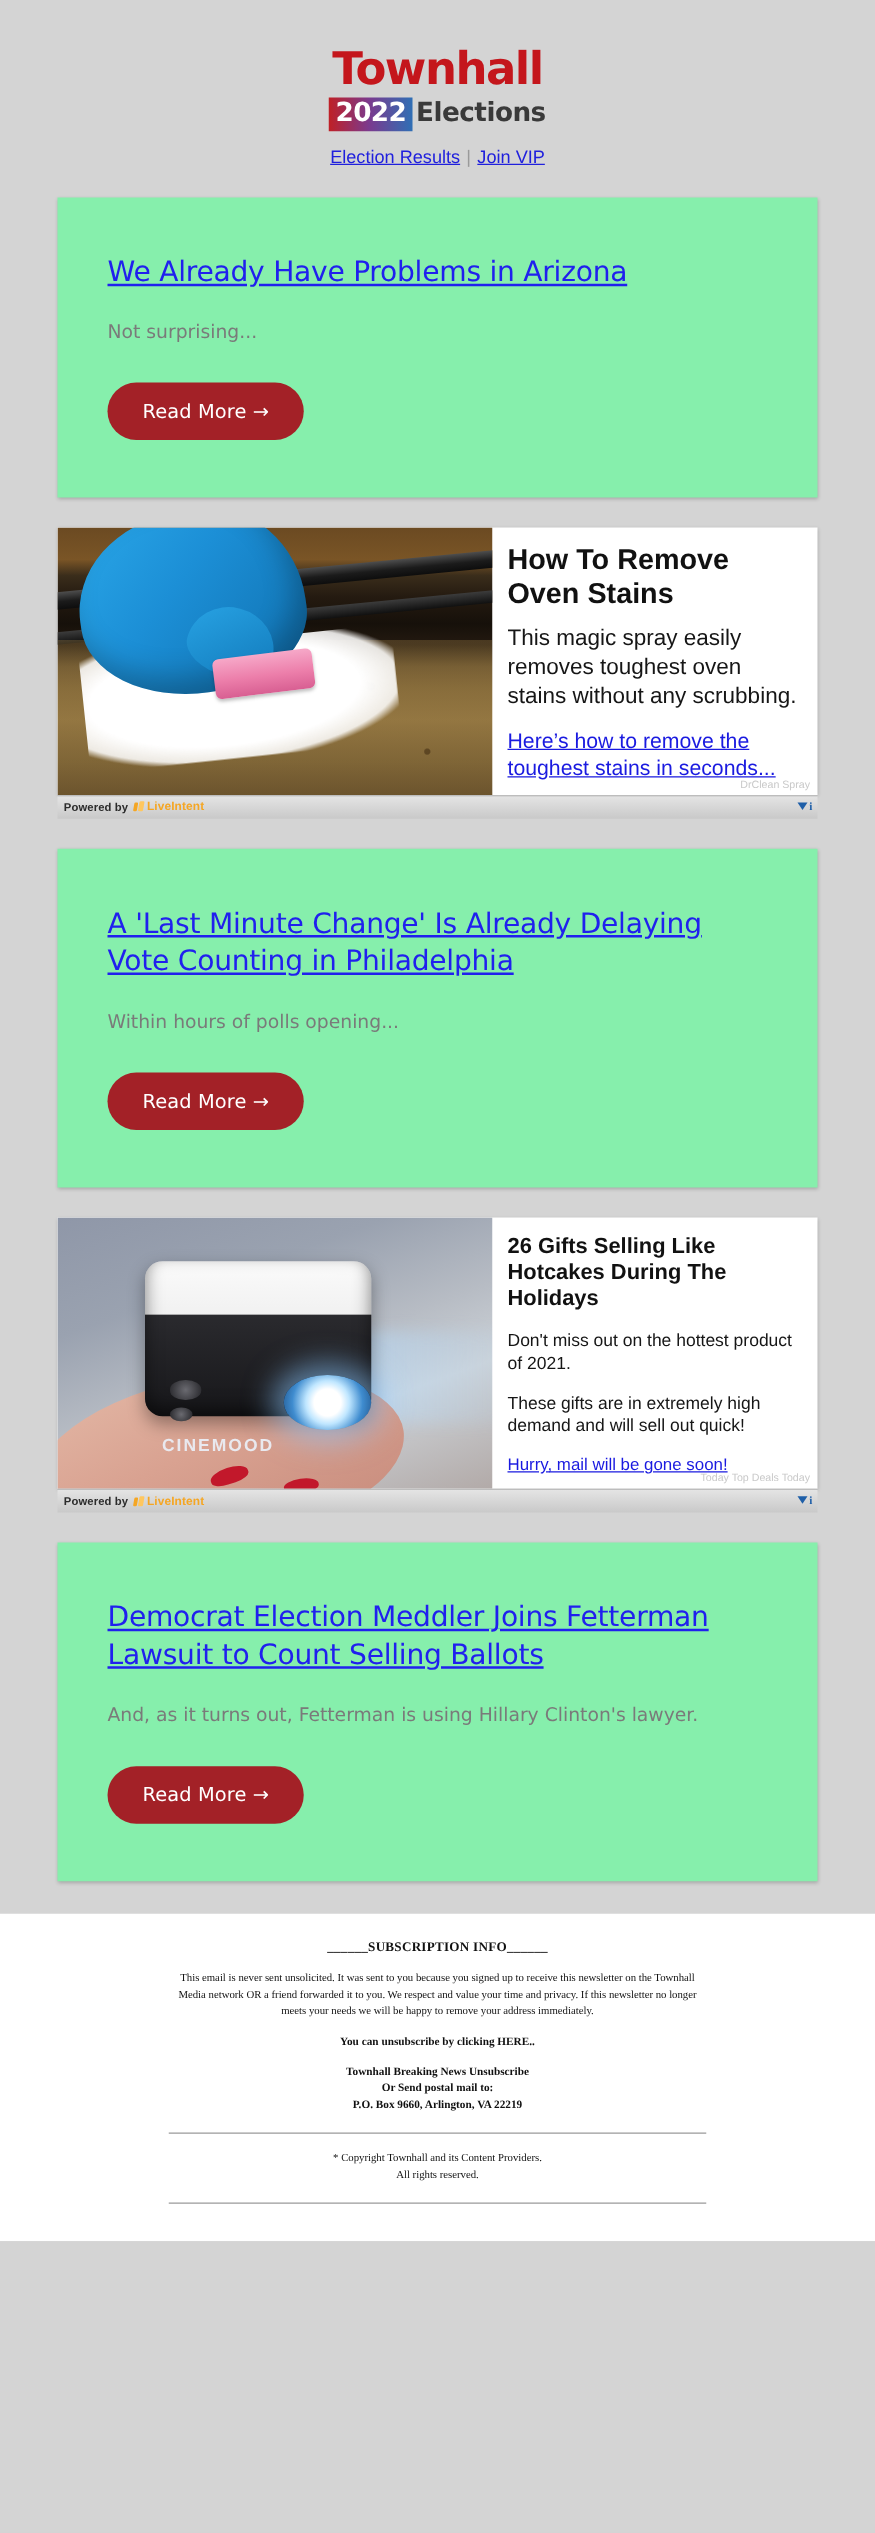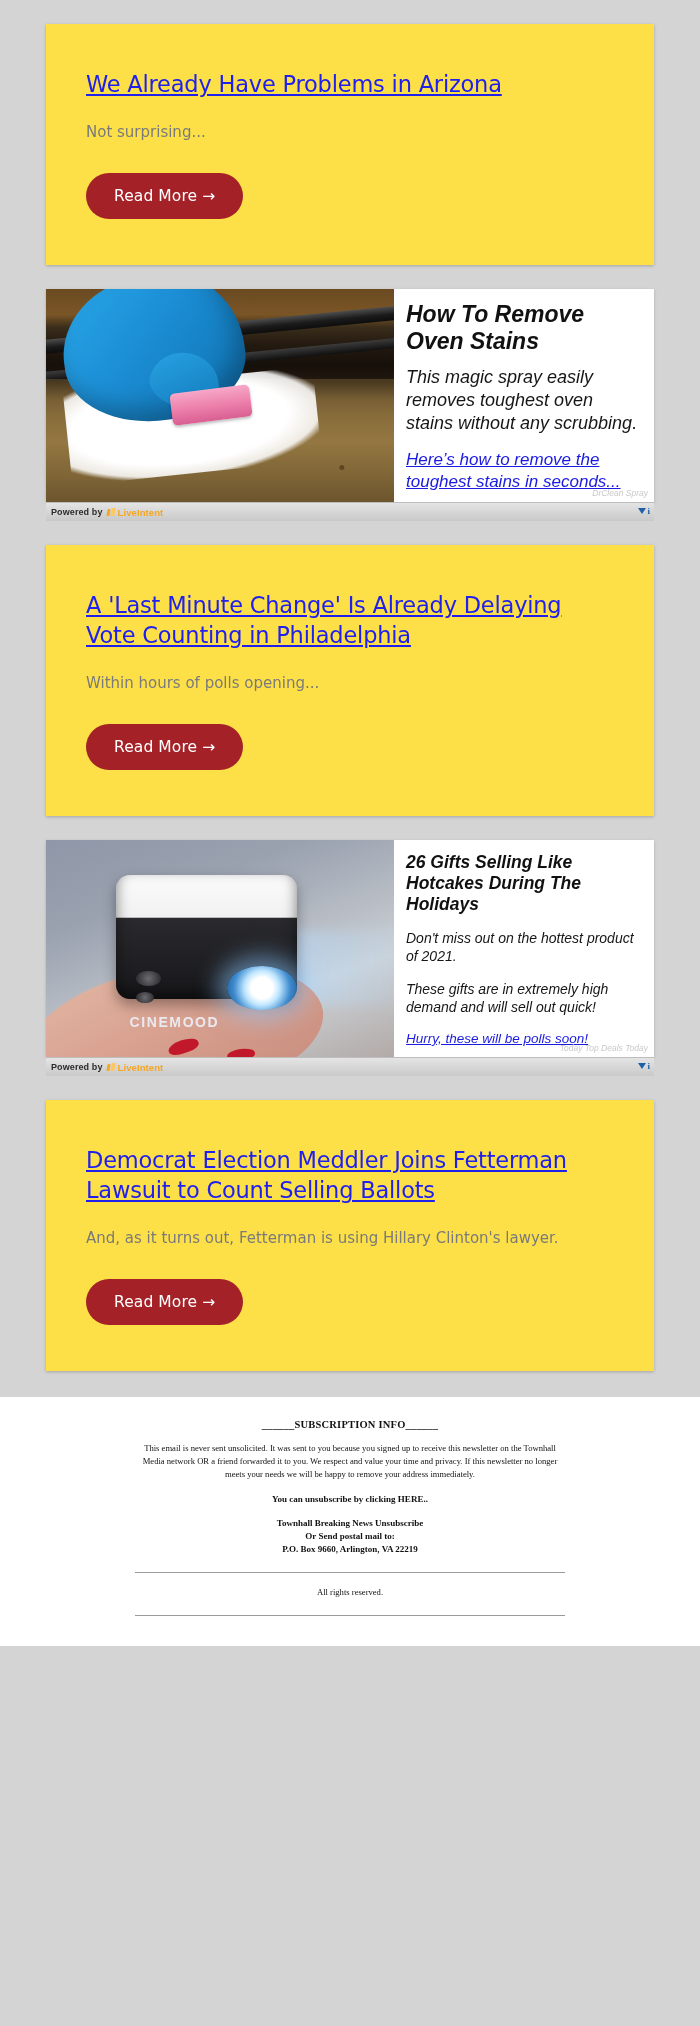"Townhall" div.masthead { html: none -> <div> <div> <div>Townhall</div> <div> <span>2022</span> <span>Elections</span> </div> </div> <div> <a>Election Results</a><span>|</span><a>Join VIP</a> </div> </div> }
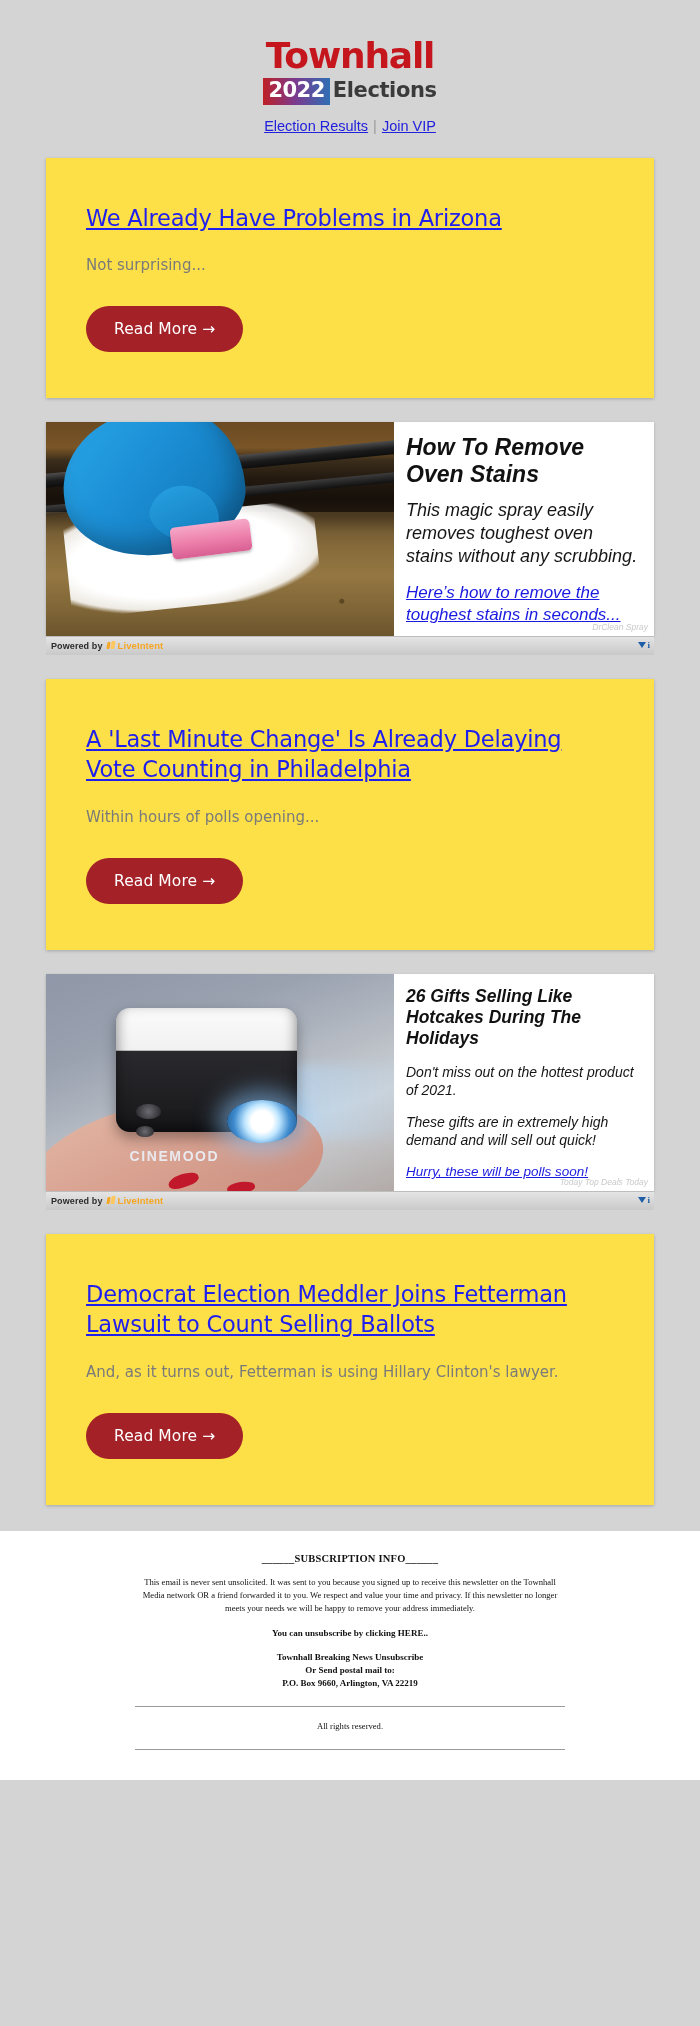"We Already Have Problems in" .card { background: #fde047 -> #86efac }
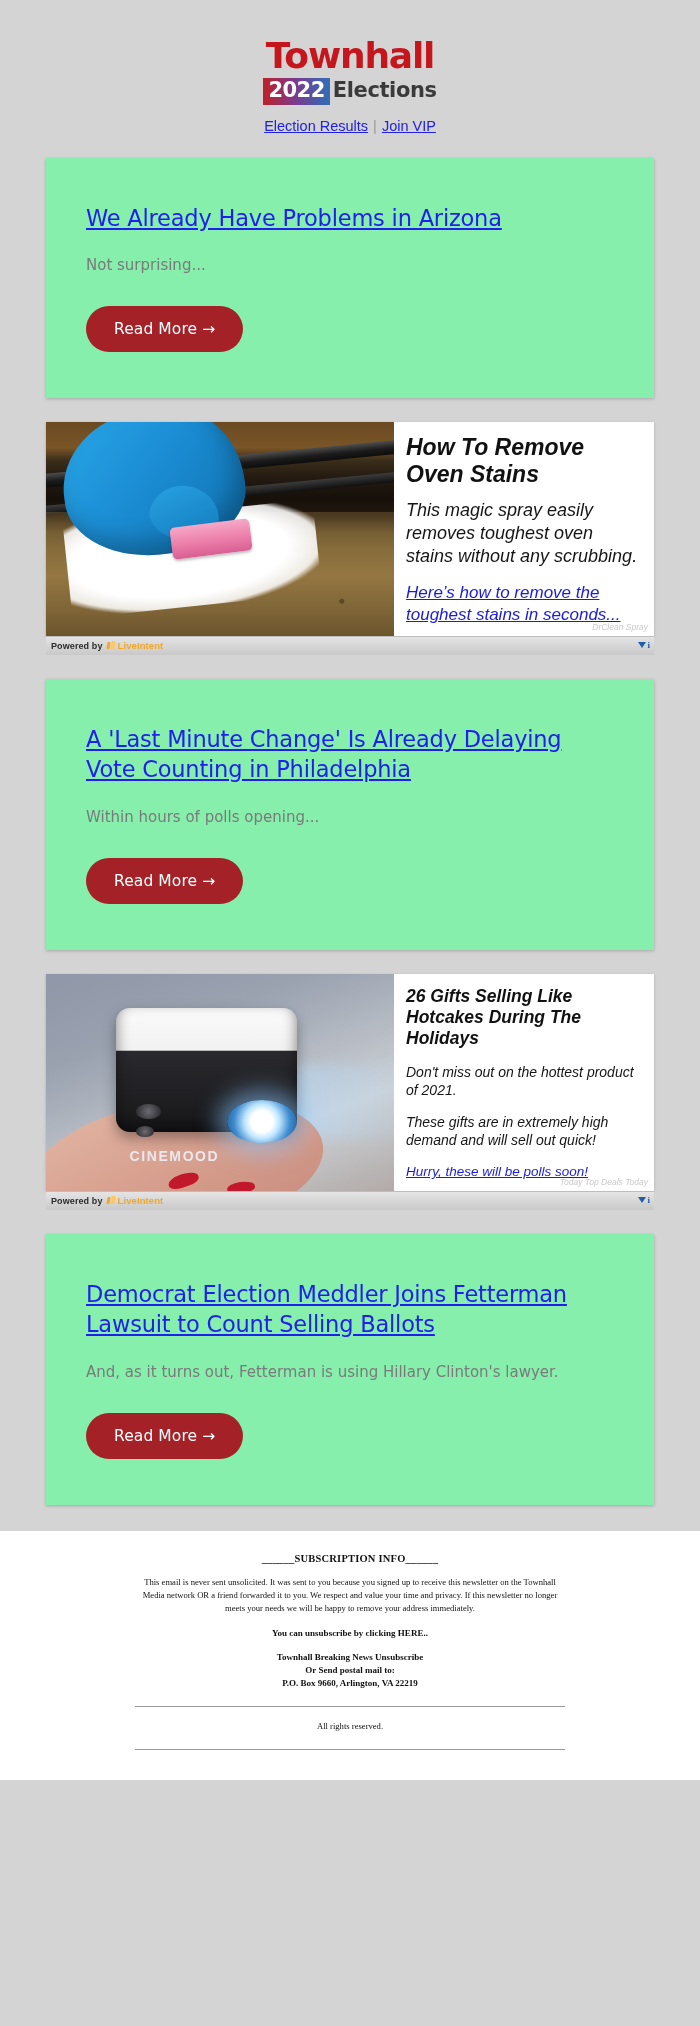"How To Remove Oven Stains" .adtext { font-style: italic -> none }
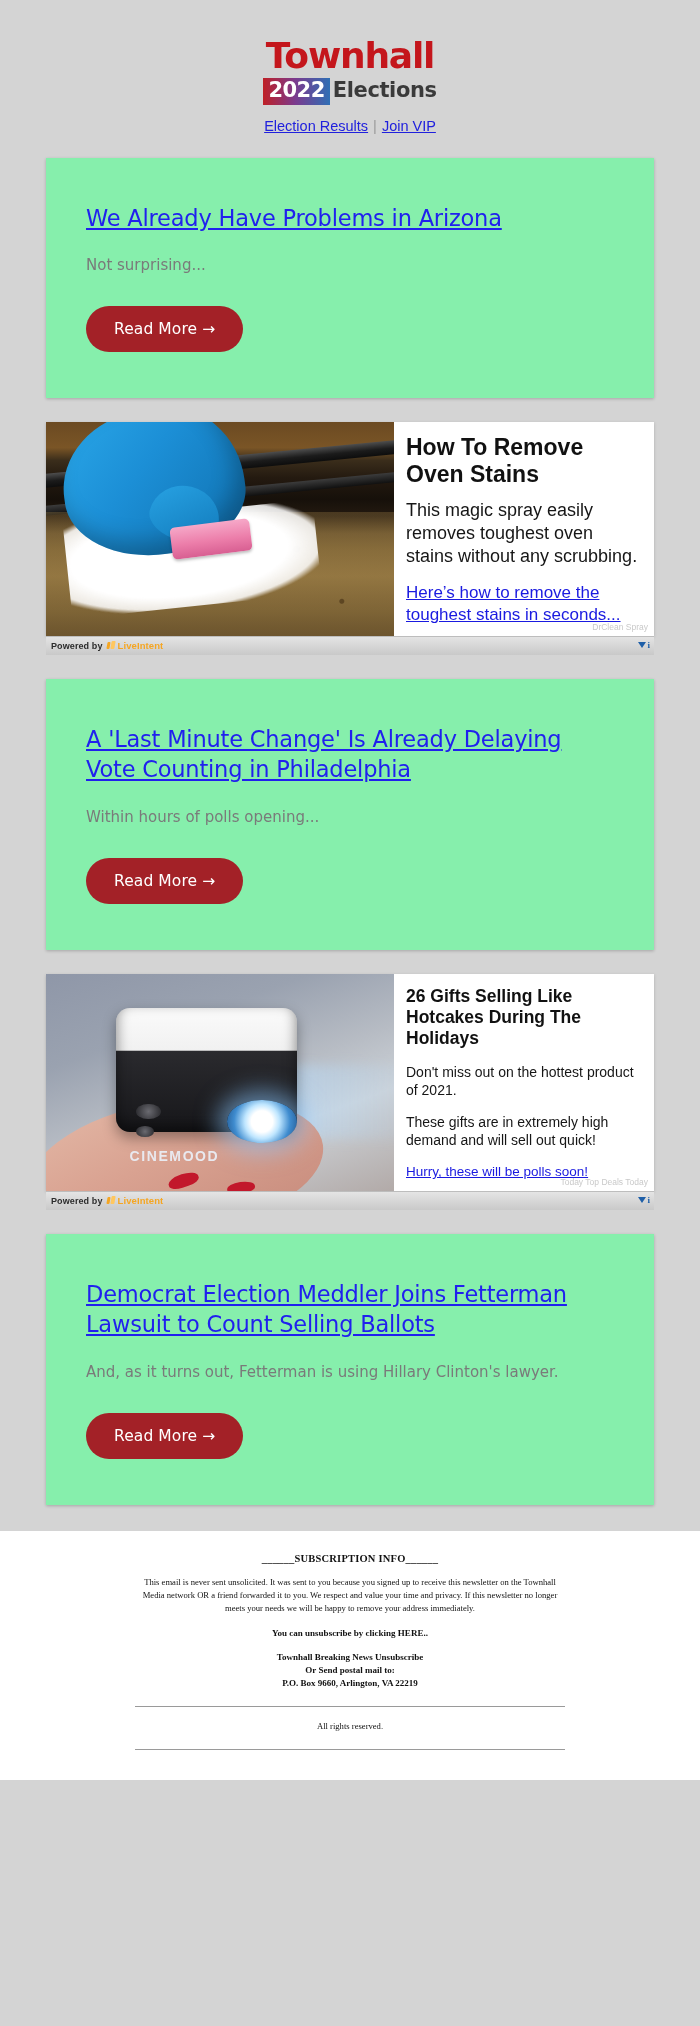"Hurry, these will be polls" a.adcta { text: these will be polls -> mail will be gone }
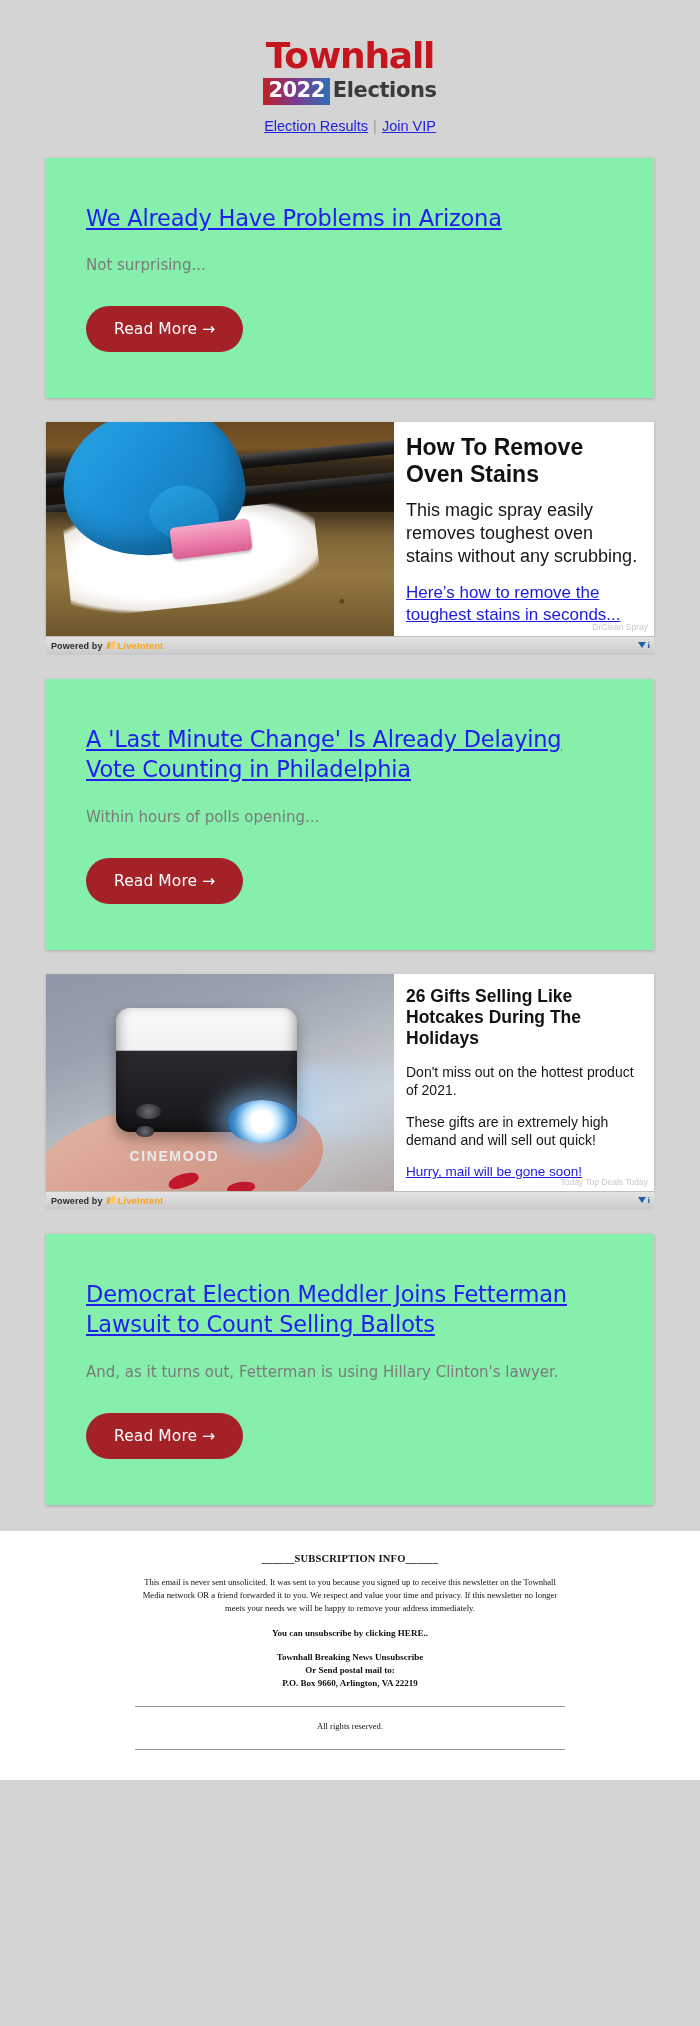"* Copyright Townhall and its" div { html: none -> <div>* Copyright Townhall and its Content Providers.</div> }
